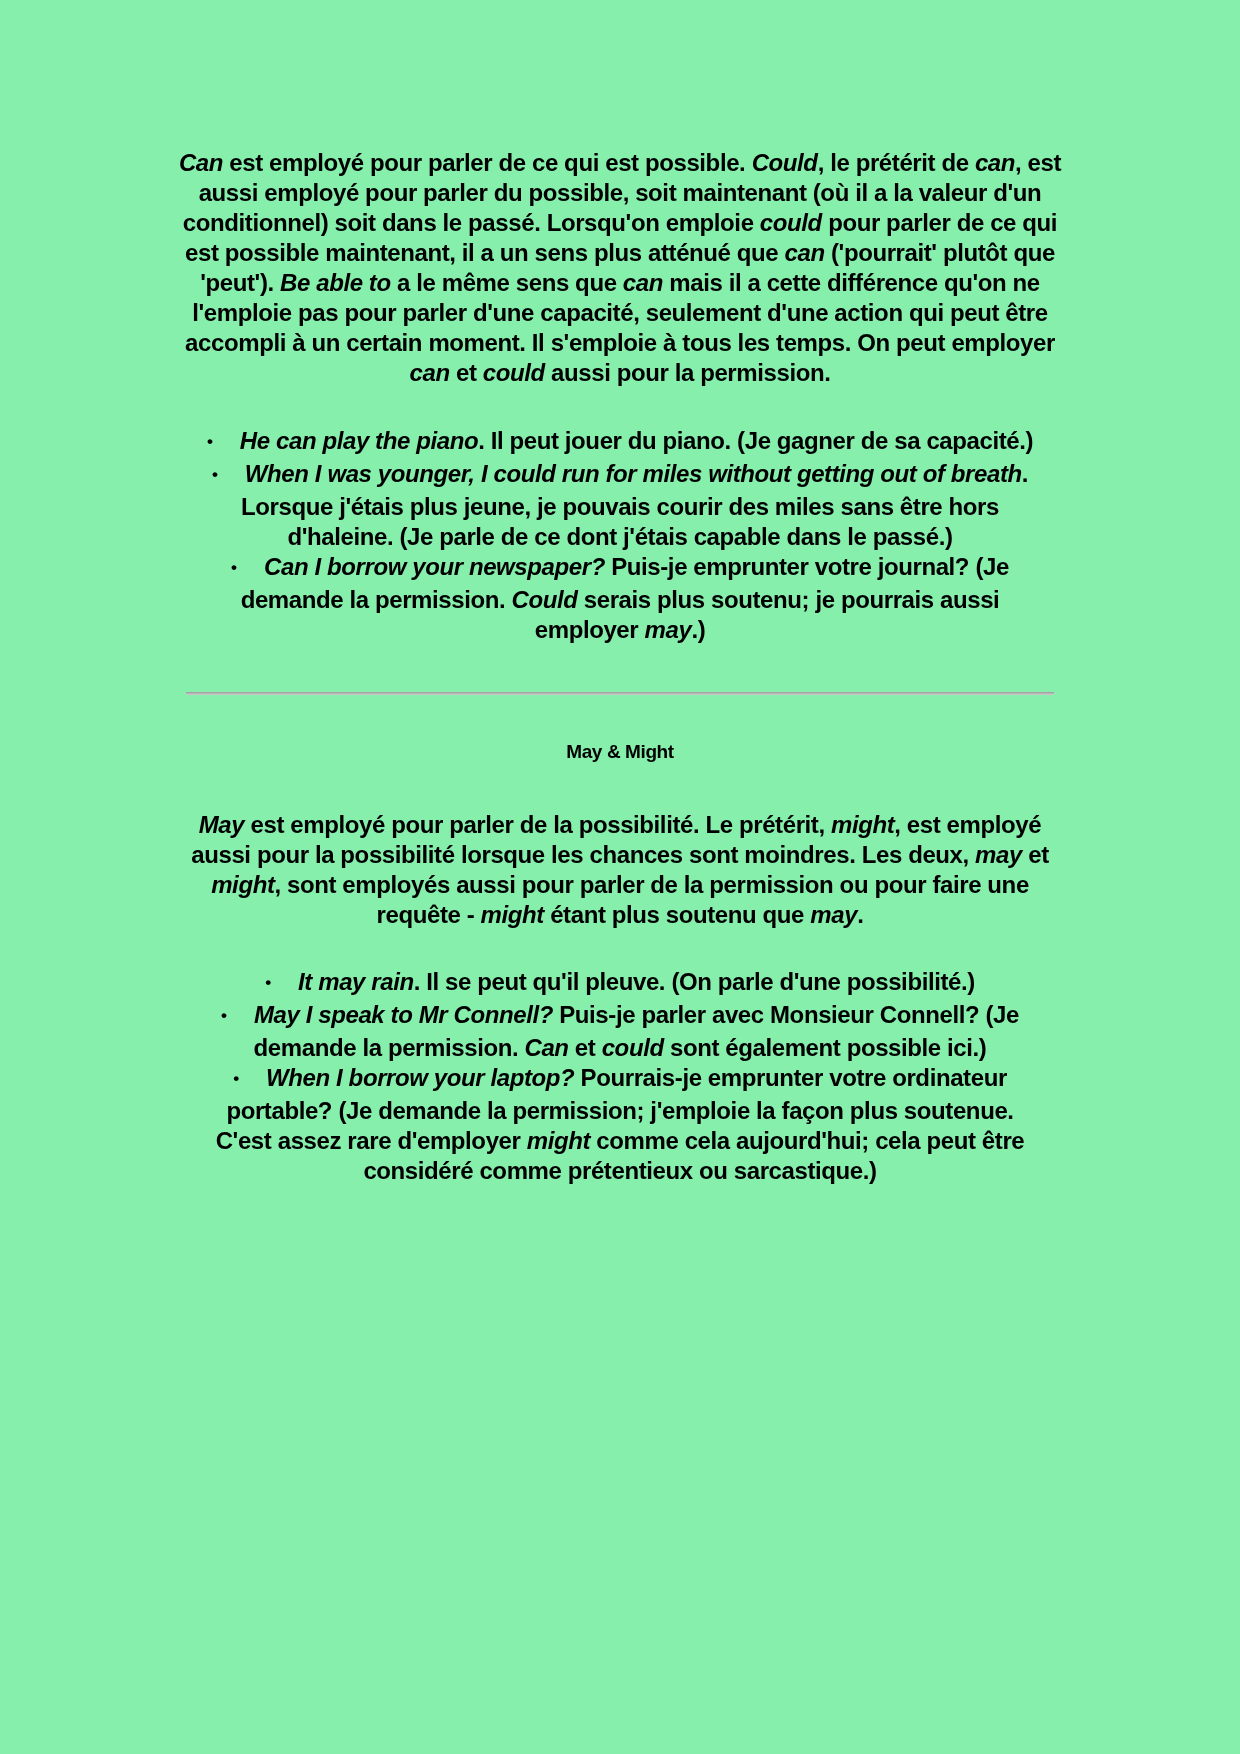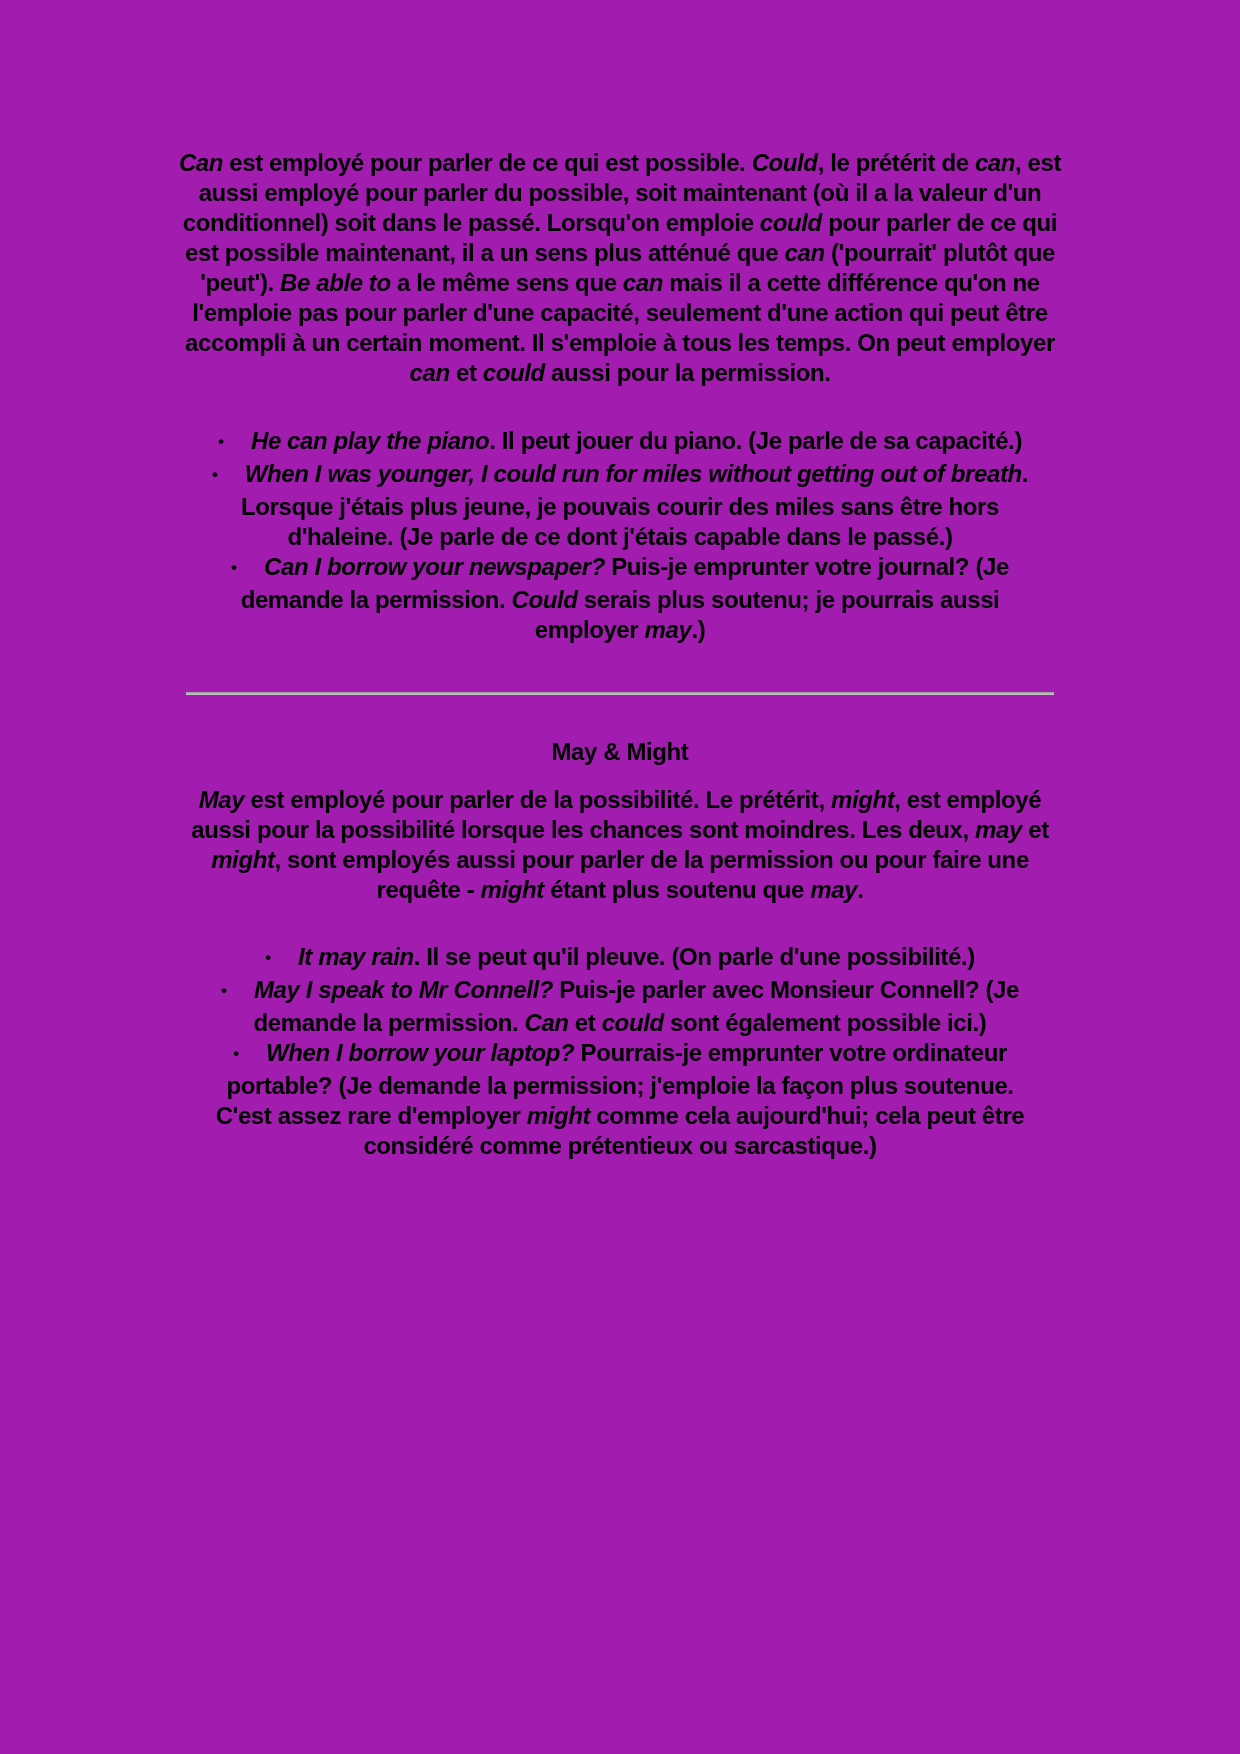"Can est employé pour parler" .page { background: #a21caf -> #86efac }
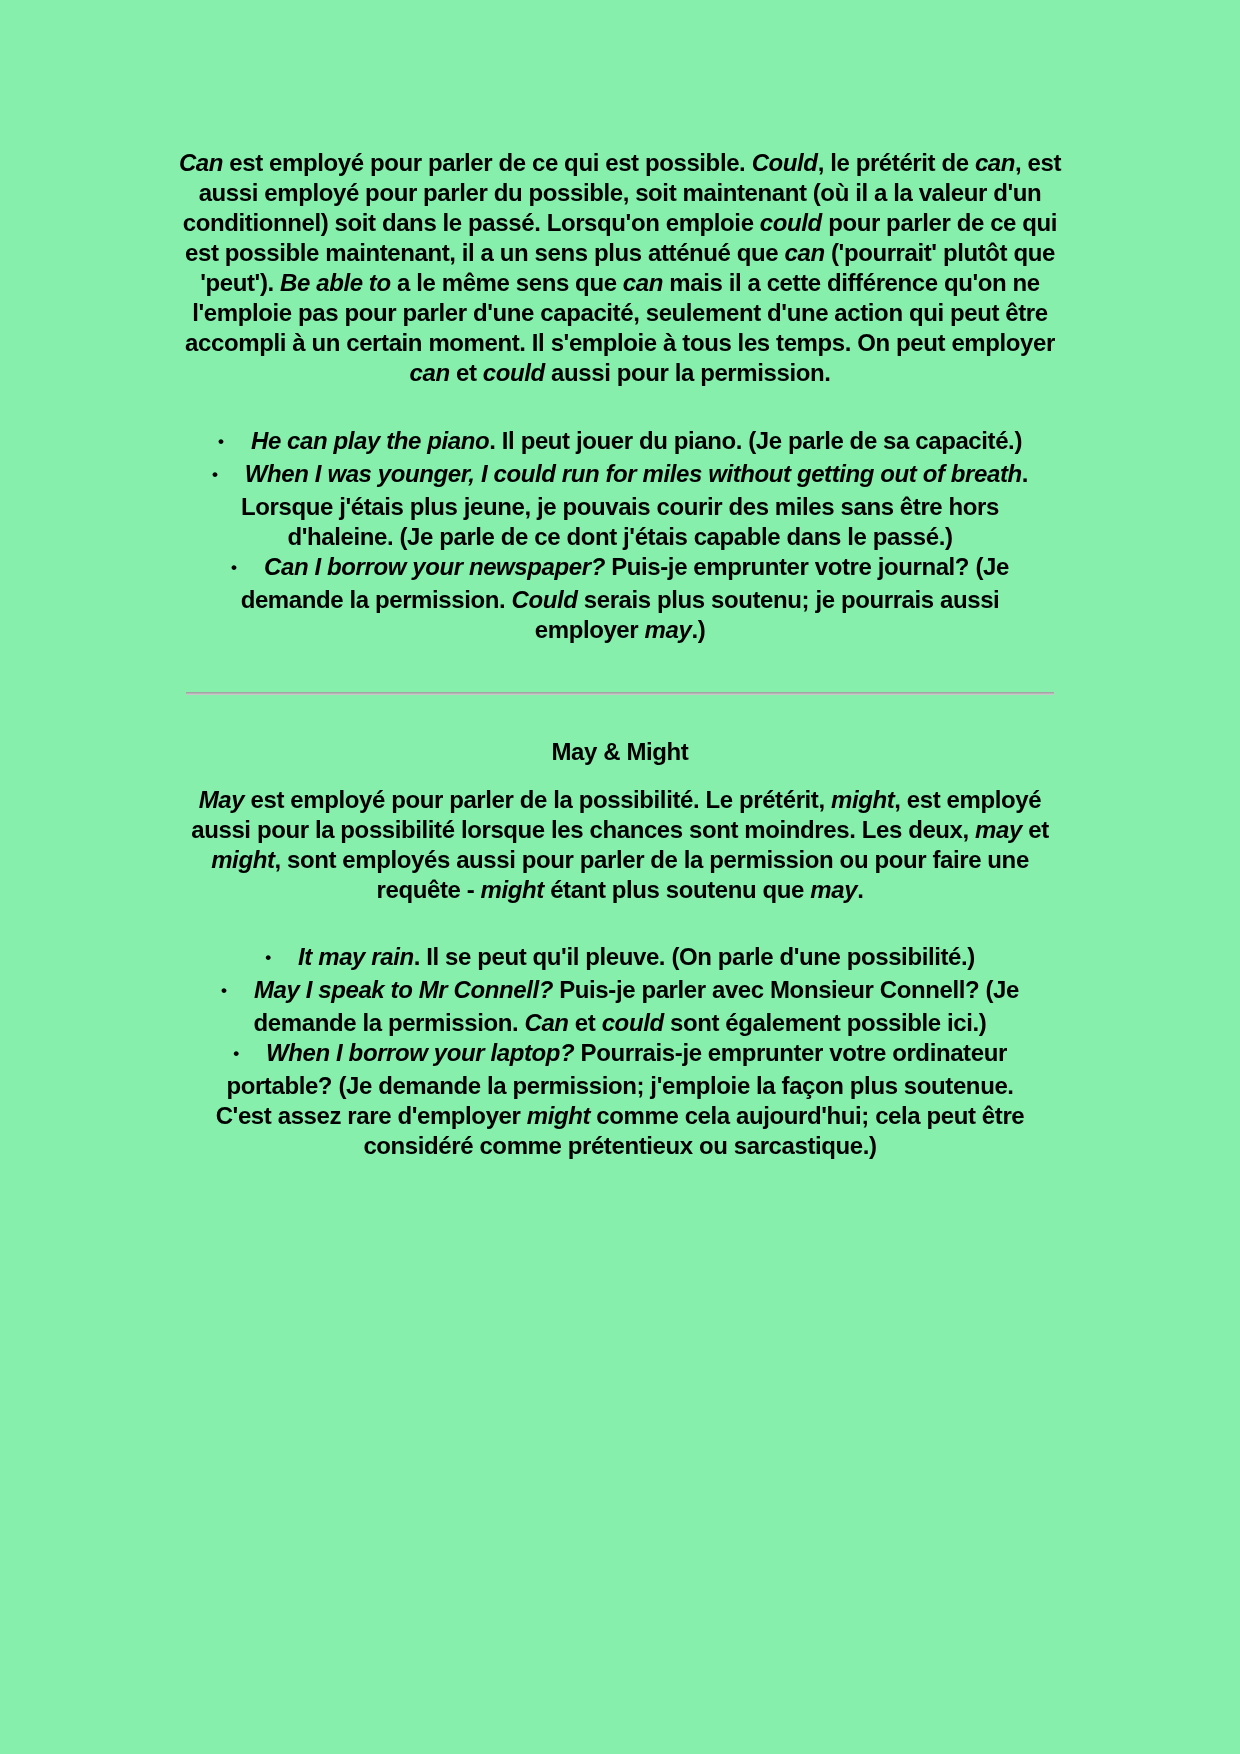". Il peut jouer du" span { text: parle -> gagner }
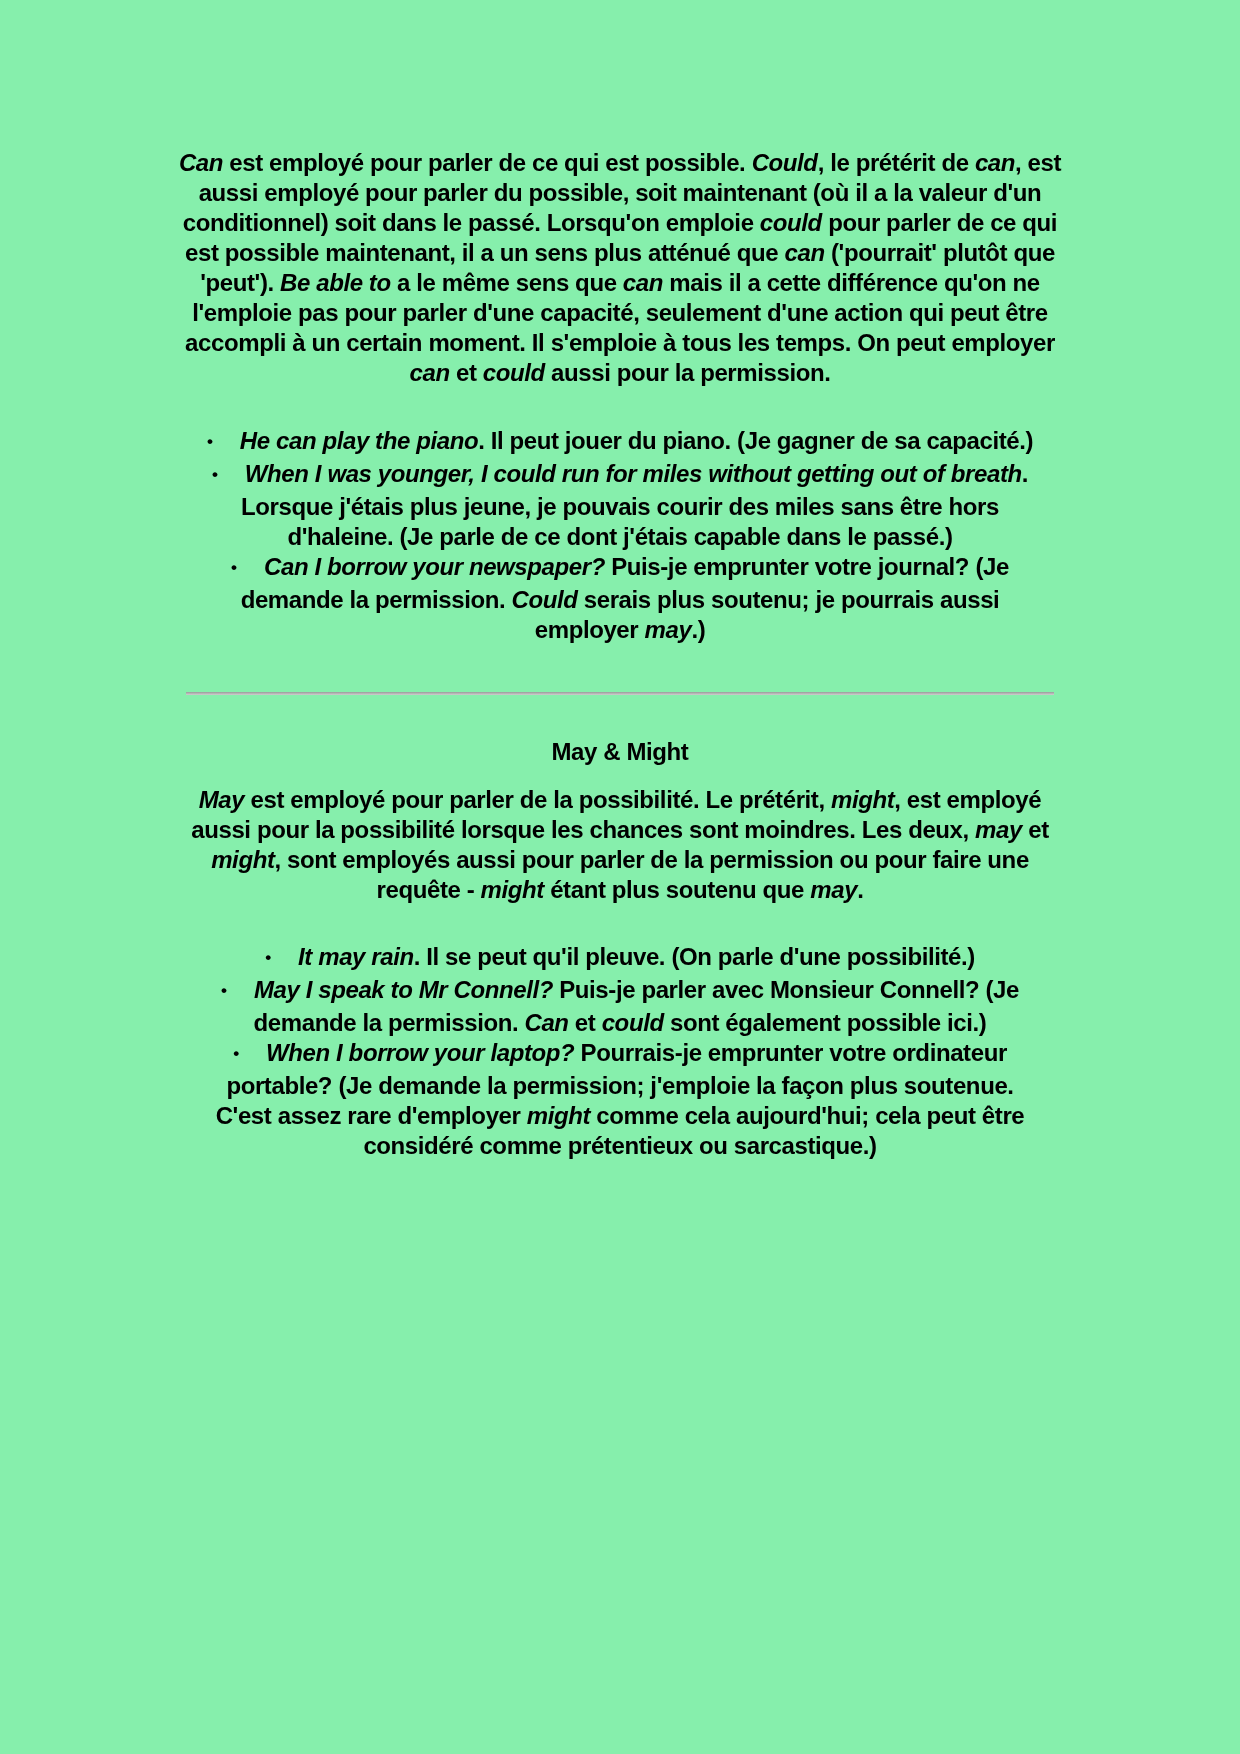"May & Might" .heading { font-size: 24px -> 19px; margin: 0 0 18px 0 -> 0 0 43px 0 }
